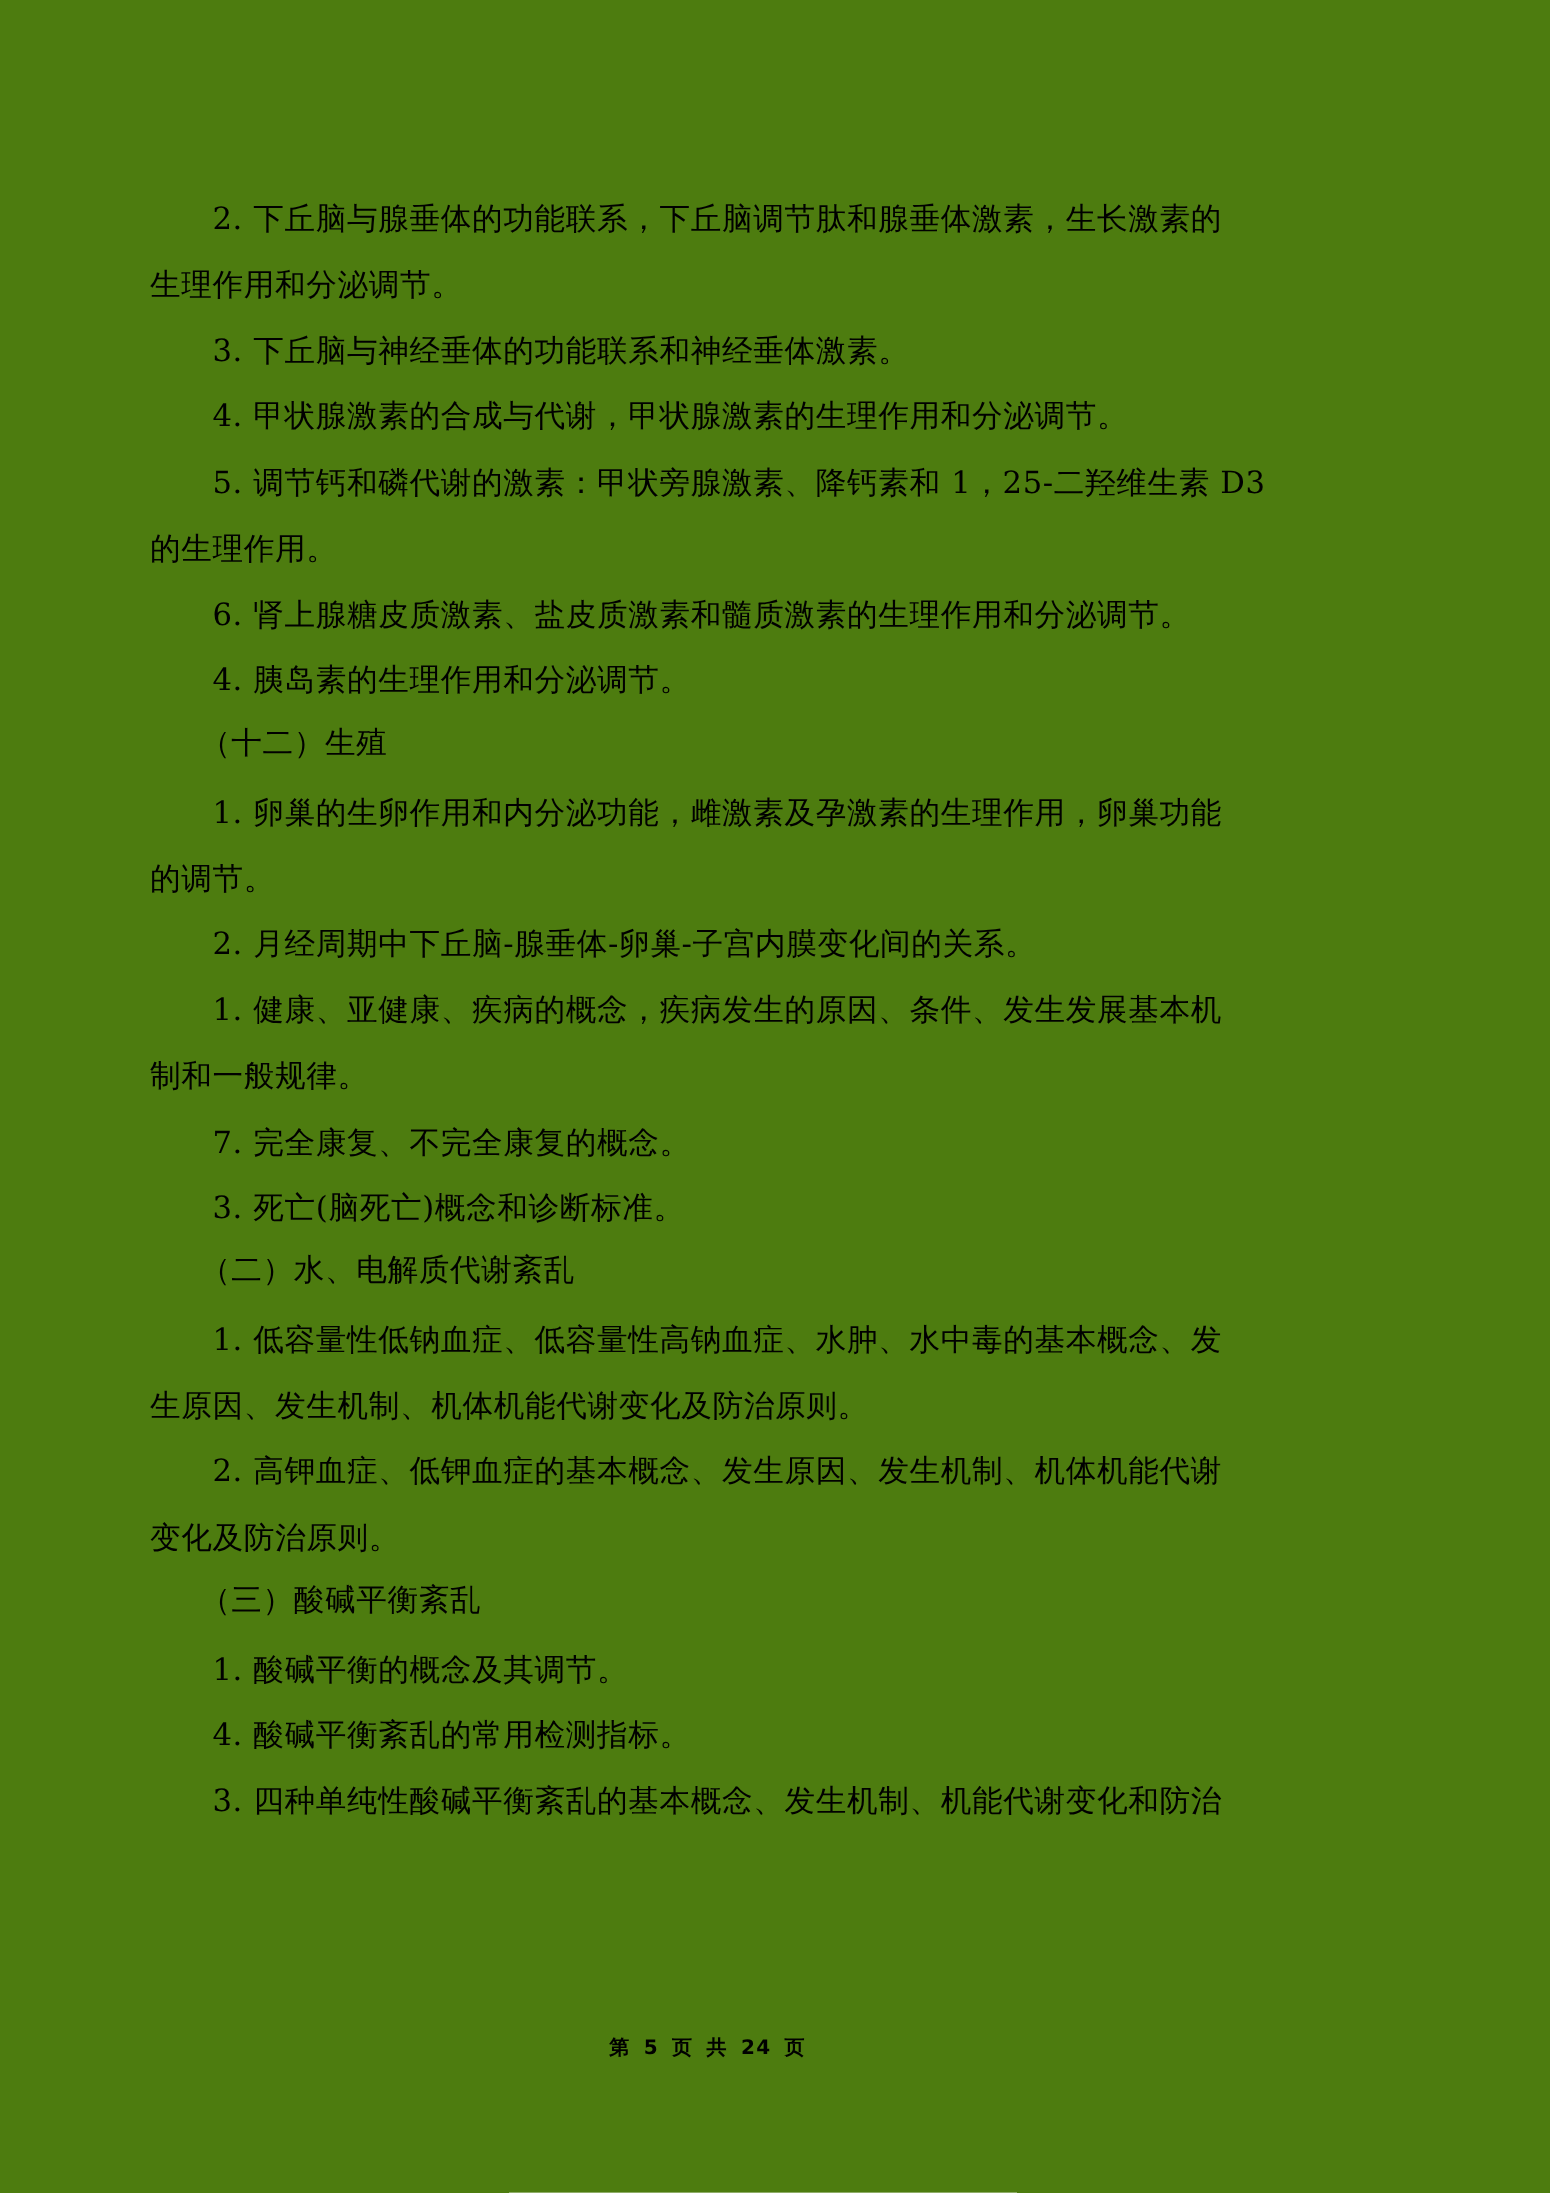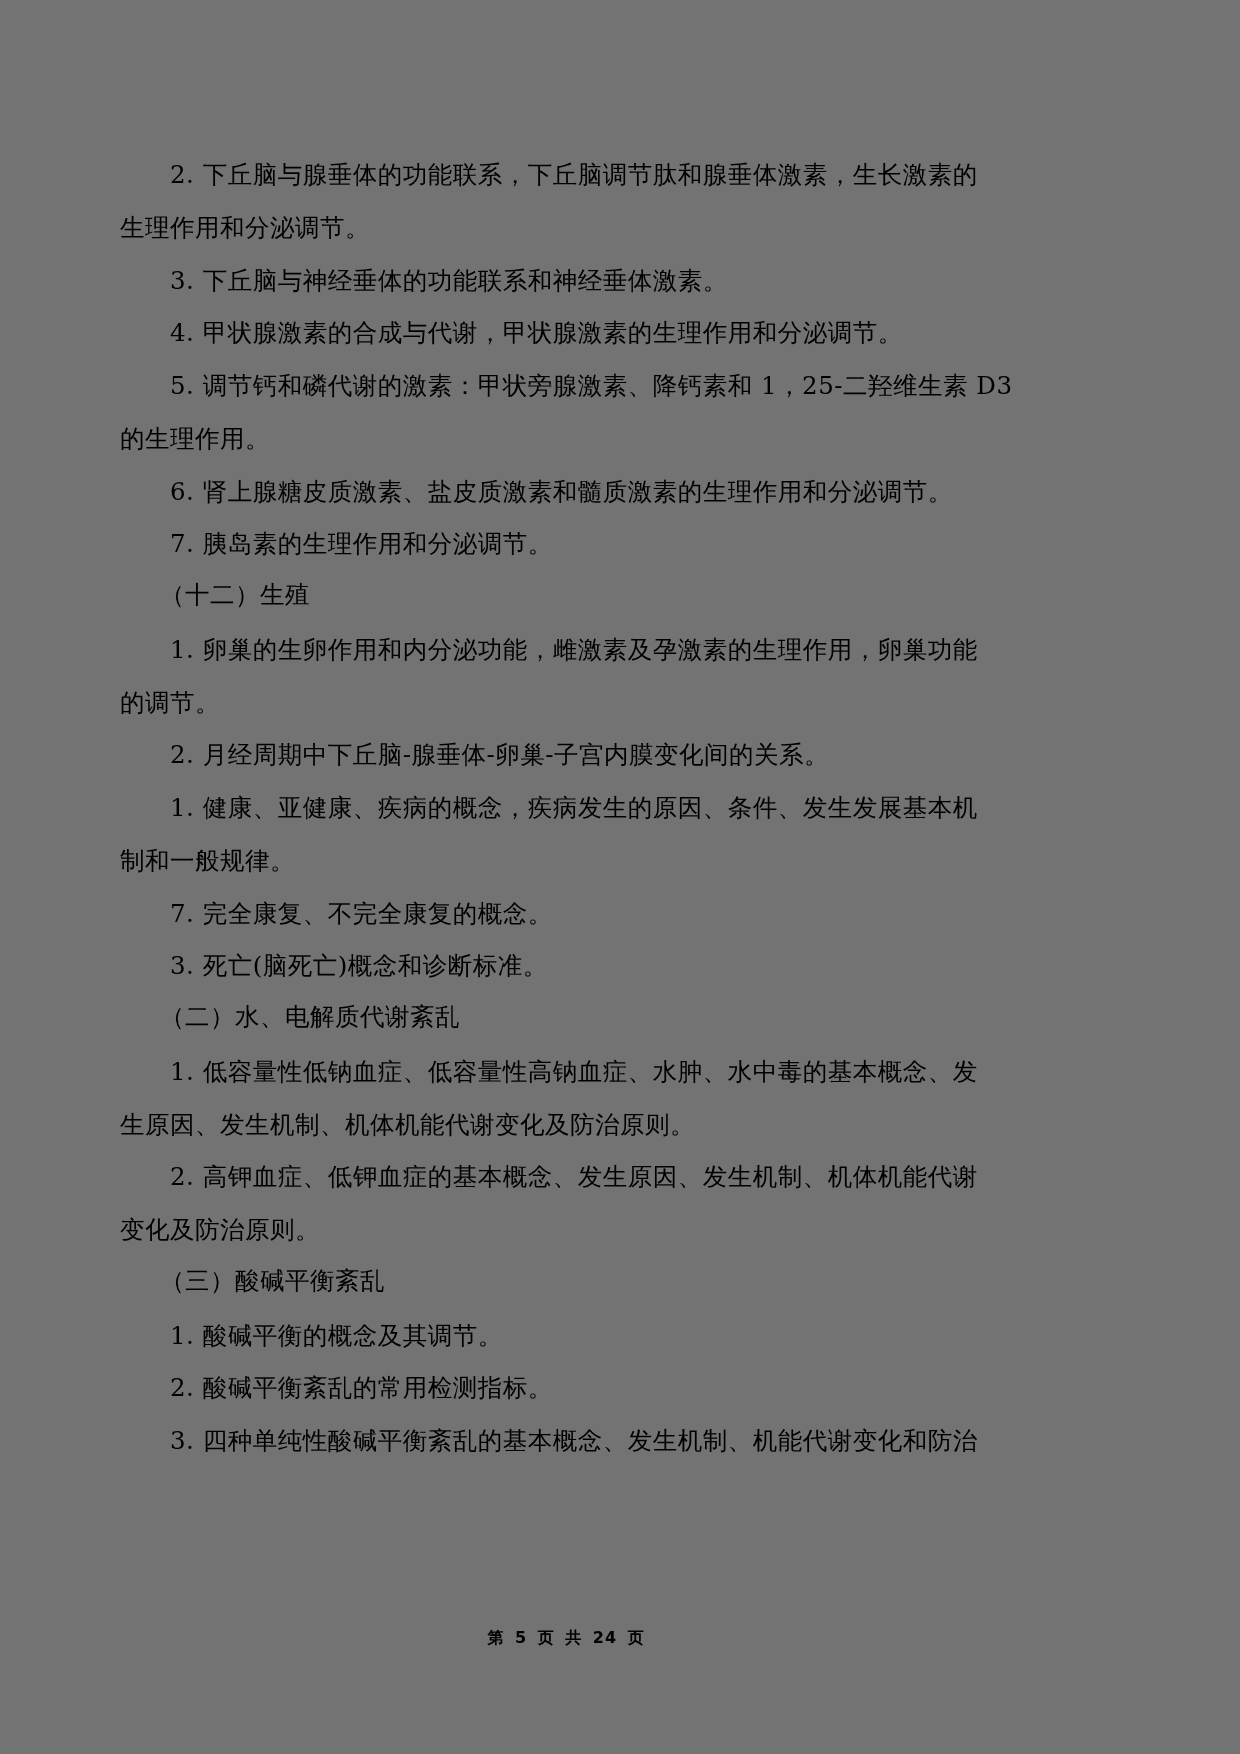"2. 下丘脑与腺垂体的功能联系，下丘脑调节肽和腺垂体激素，生长激素的" .page { background: #737373 -> #4d7c0f }
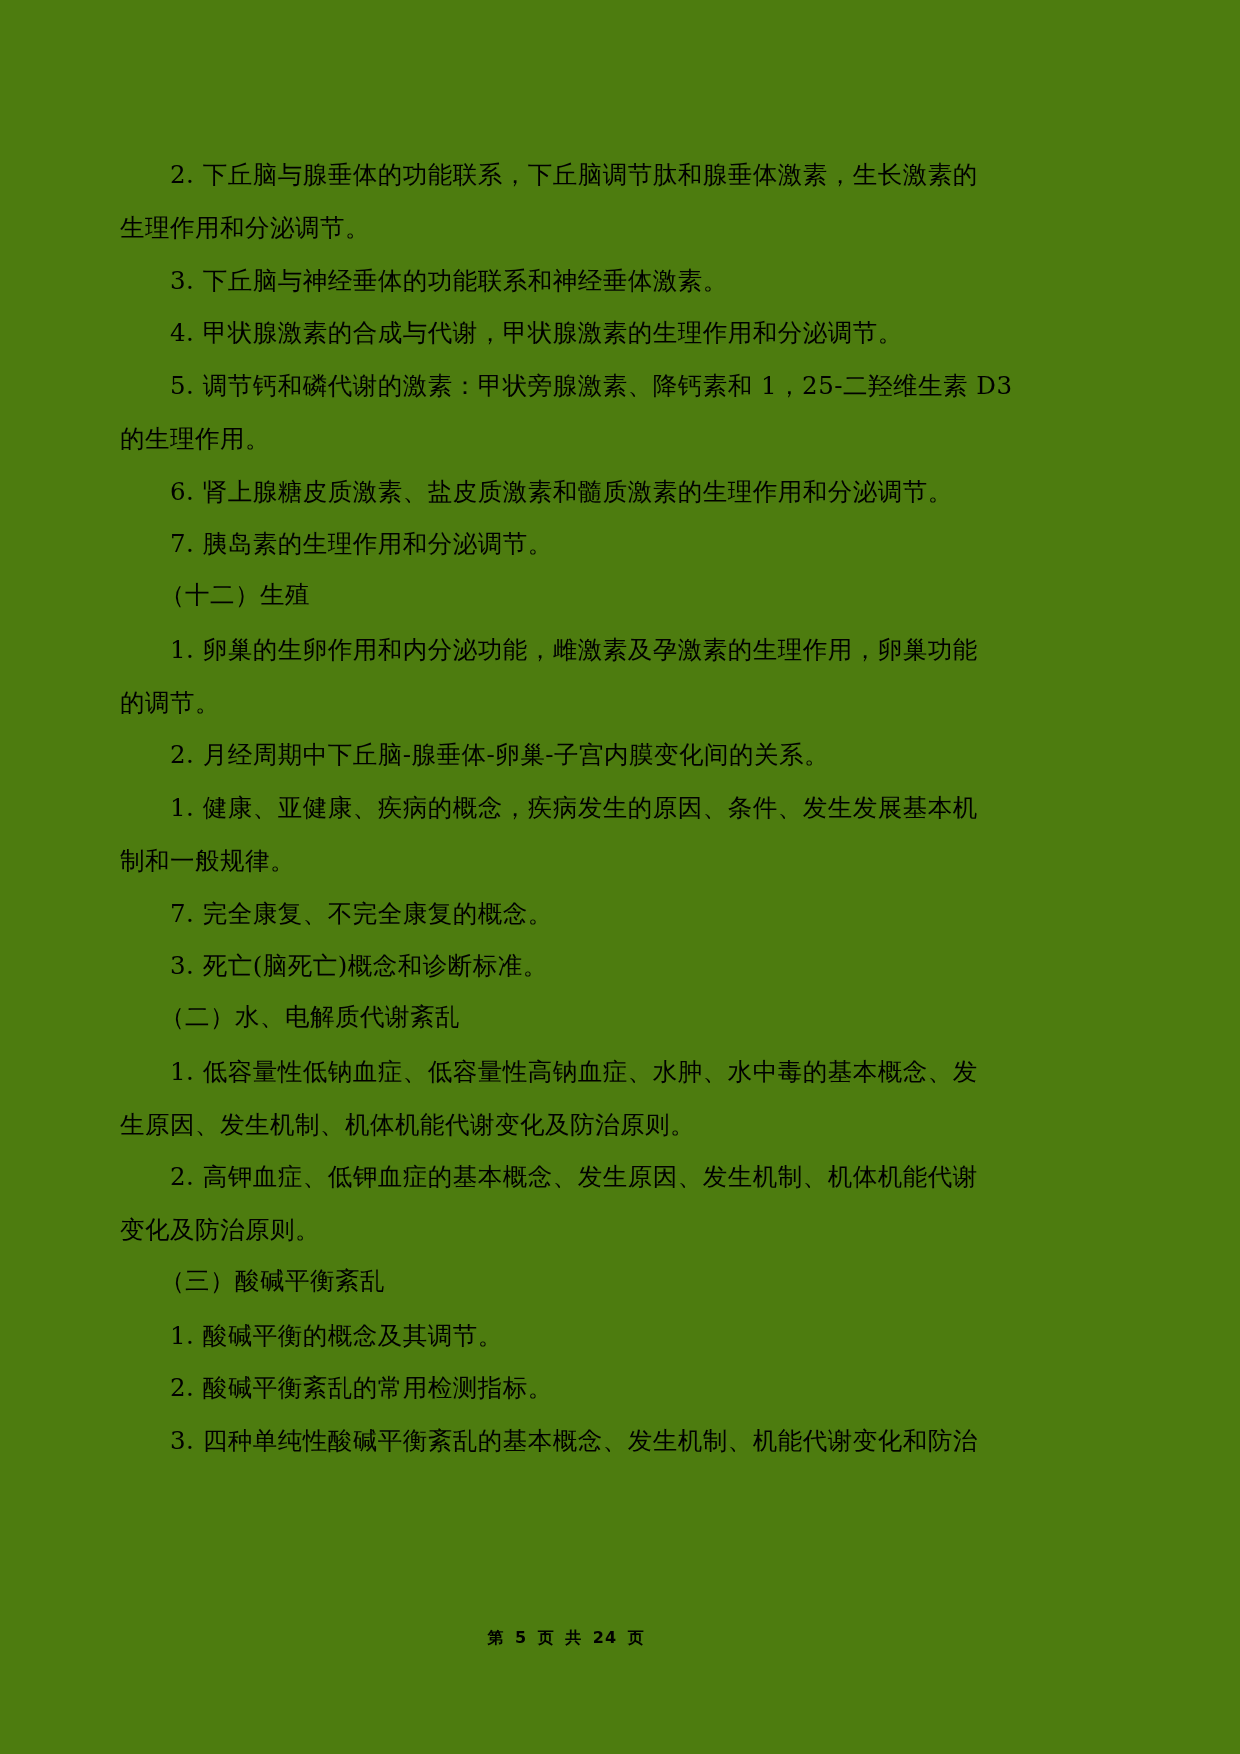"7. 胰岛素的生理作用和分泌调节。" div.line { text: 7 -> 4 }
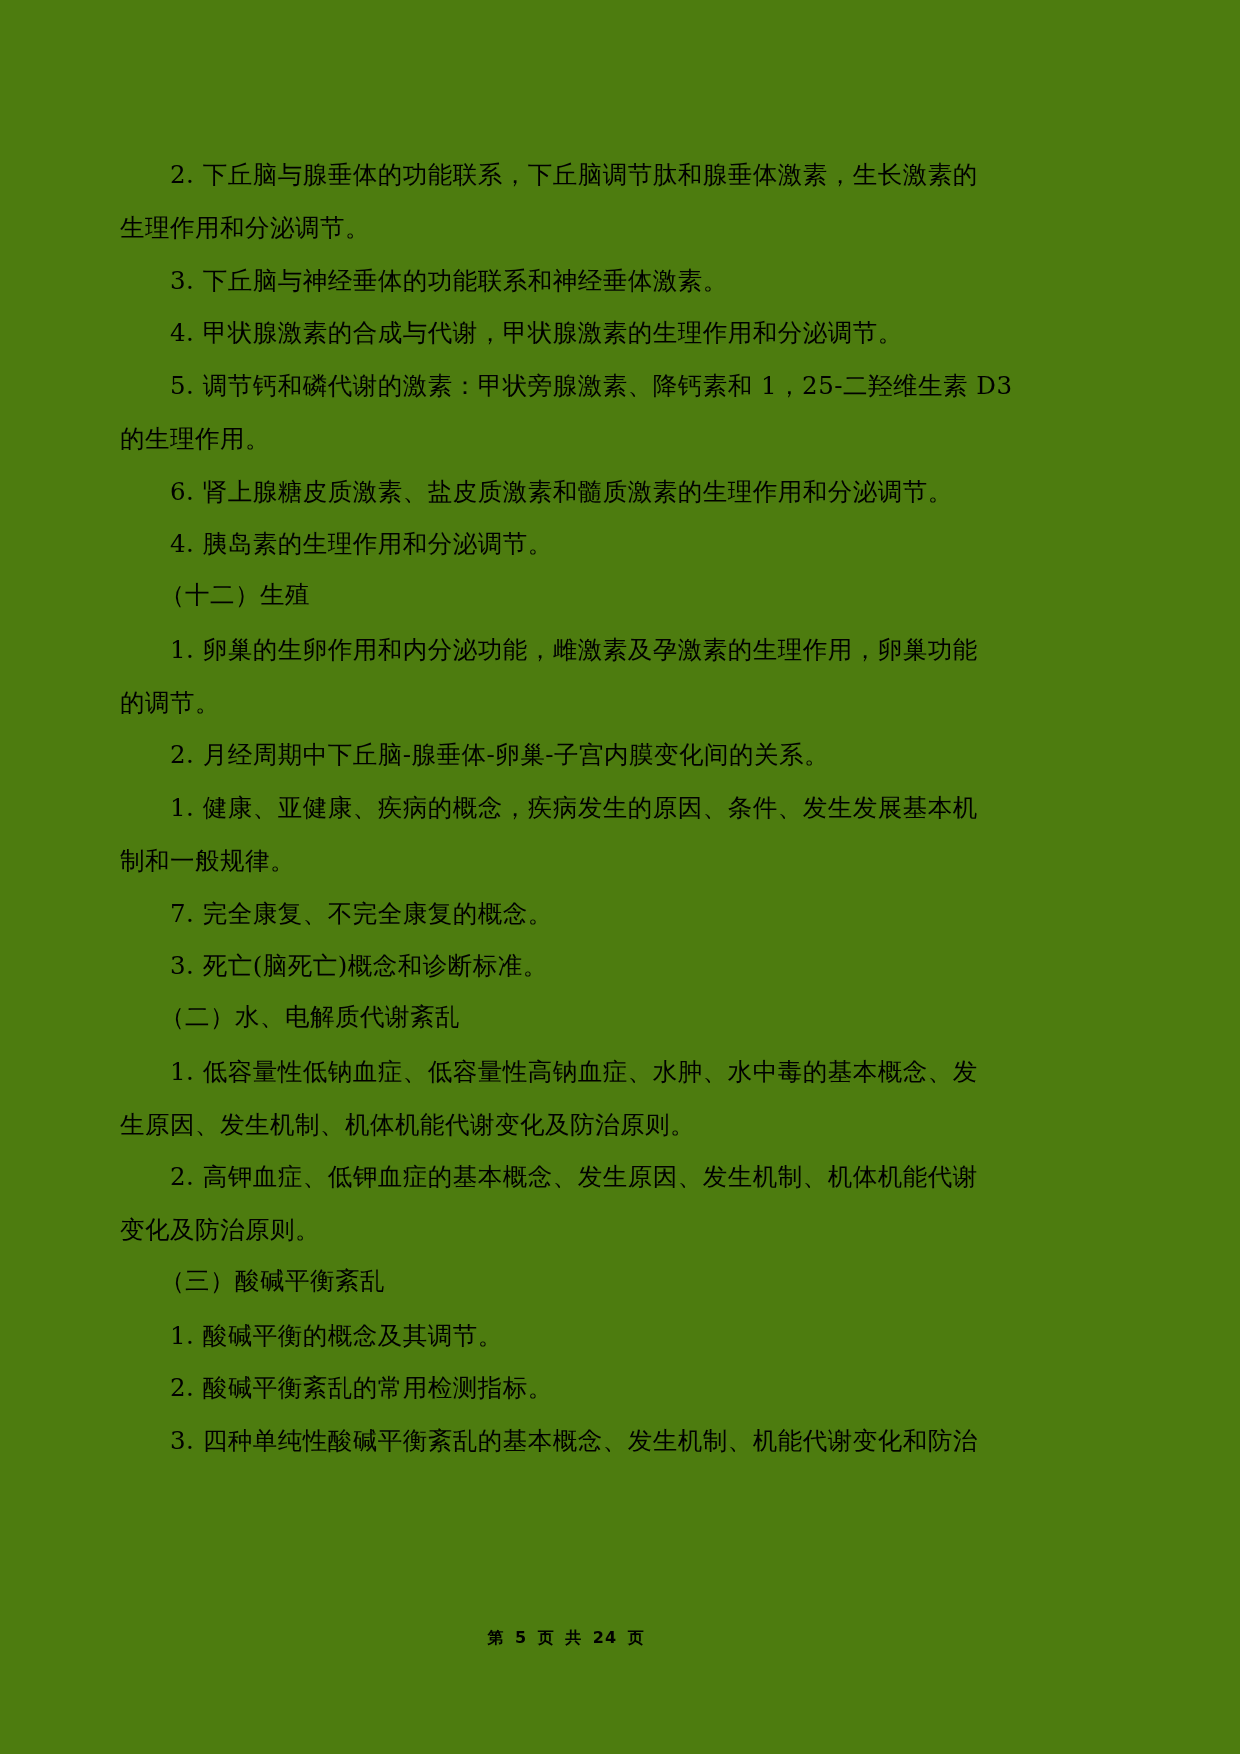"2. 酸碱平衡紊乱的常用检测指标。" div.line { text: 2 -> 4 }
